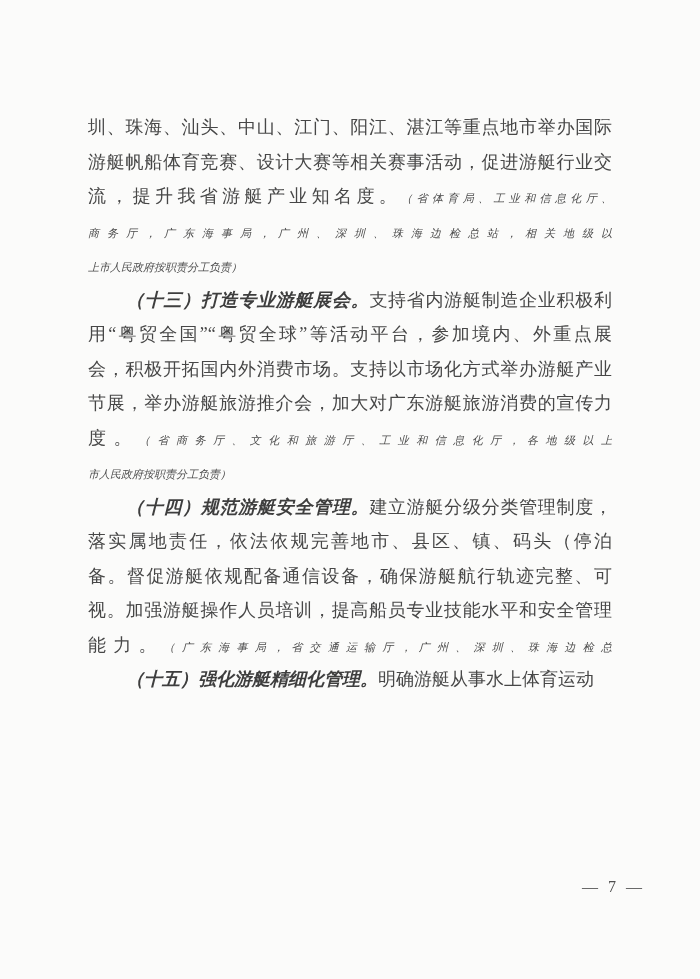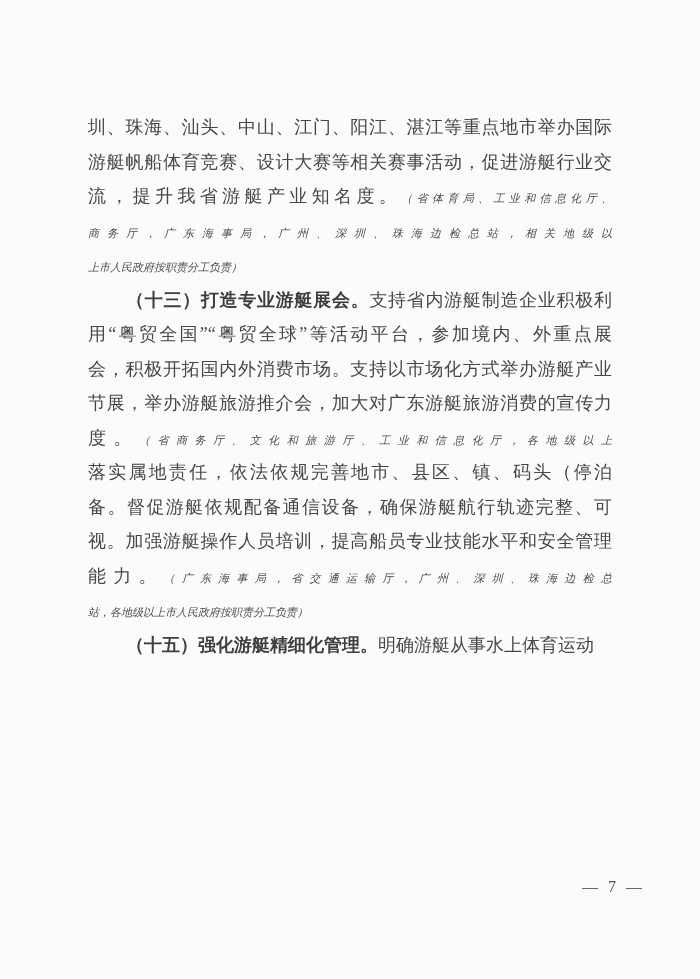"（十三）打造专业游艇展会。" .run-em { font-style: none -> italic }
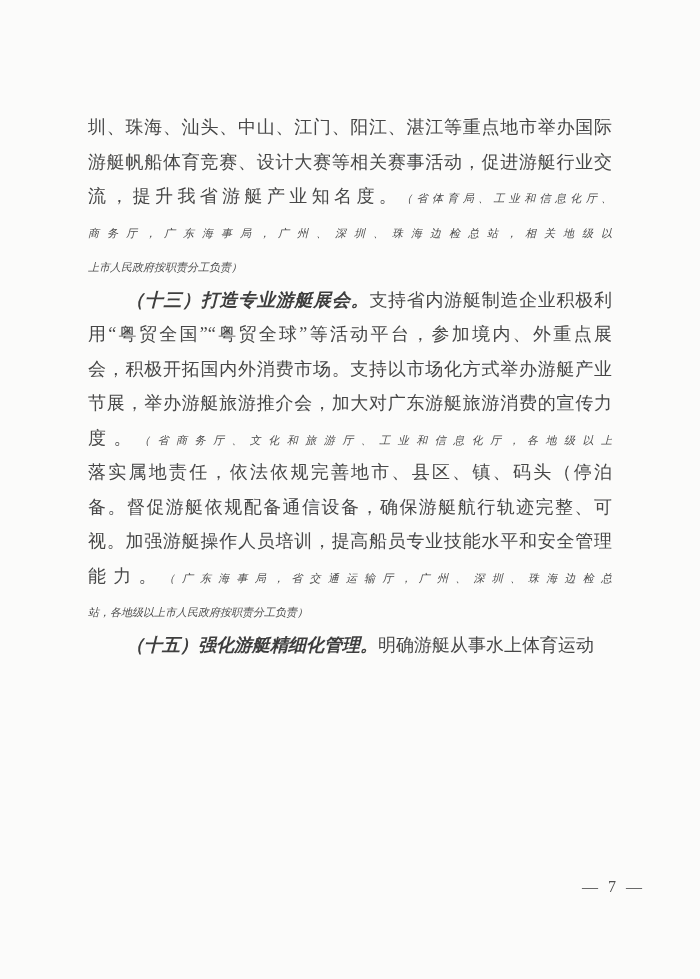"市人民政府按职责分工负责）" div.line { html: none -> <div><span>市人民政府按职责分工负责）</span></div> }
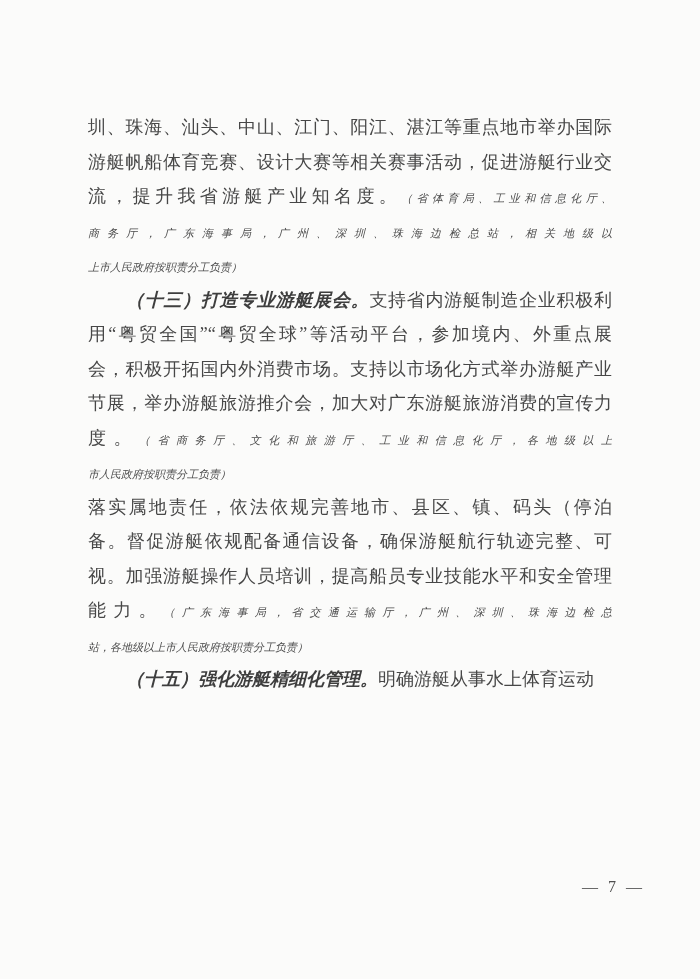"（十四）规范游艇安全管理。建立游艇分级分类管理制度，" div.line { html: none -> <div><span>（十四）规范游艇安全管理。</span><span>建立游艇分级分类管理制度，</span></div> }
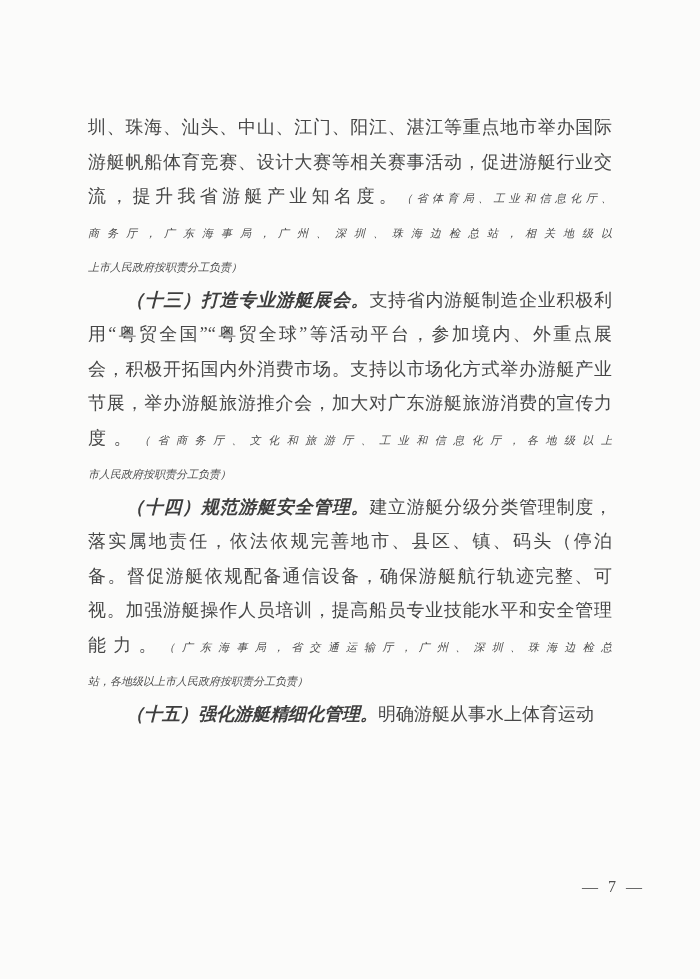"站，各地级以上市人民政府按职责分工负责）" div.line { html: <div><span>站，各地级以上市人民政府按职责分工负责）</span></div> -> none }
